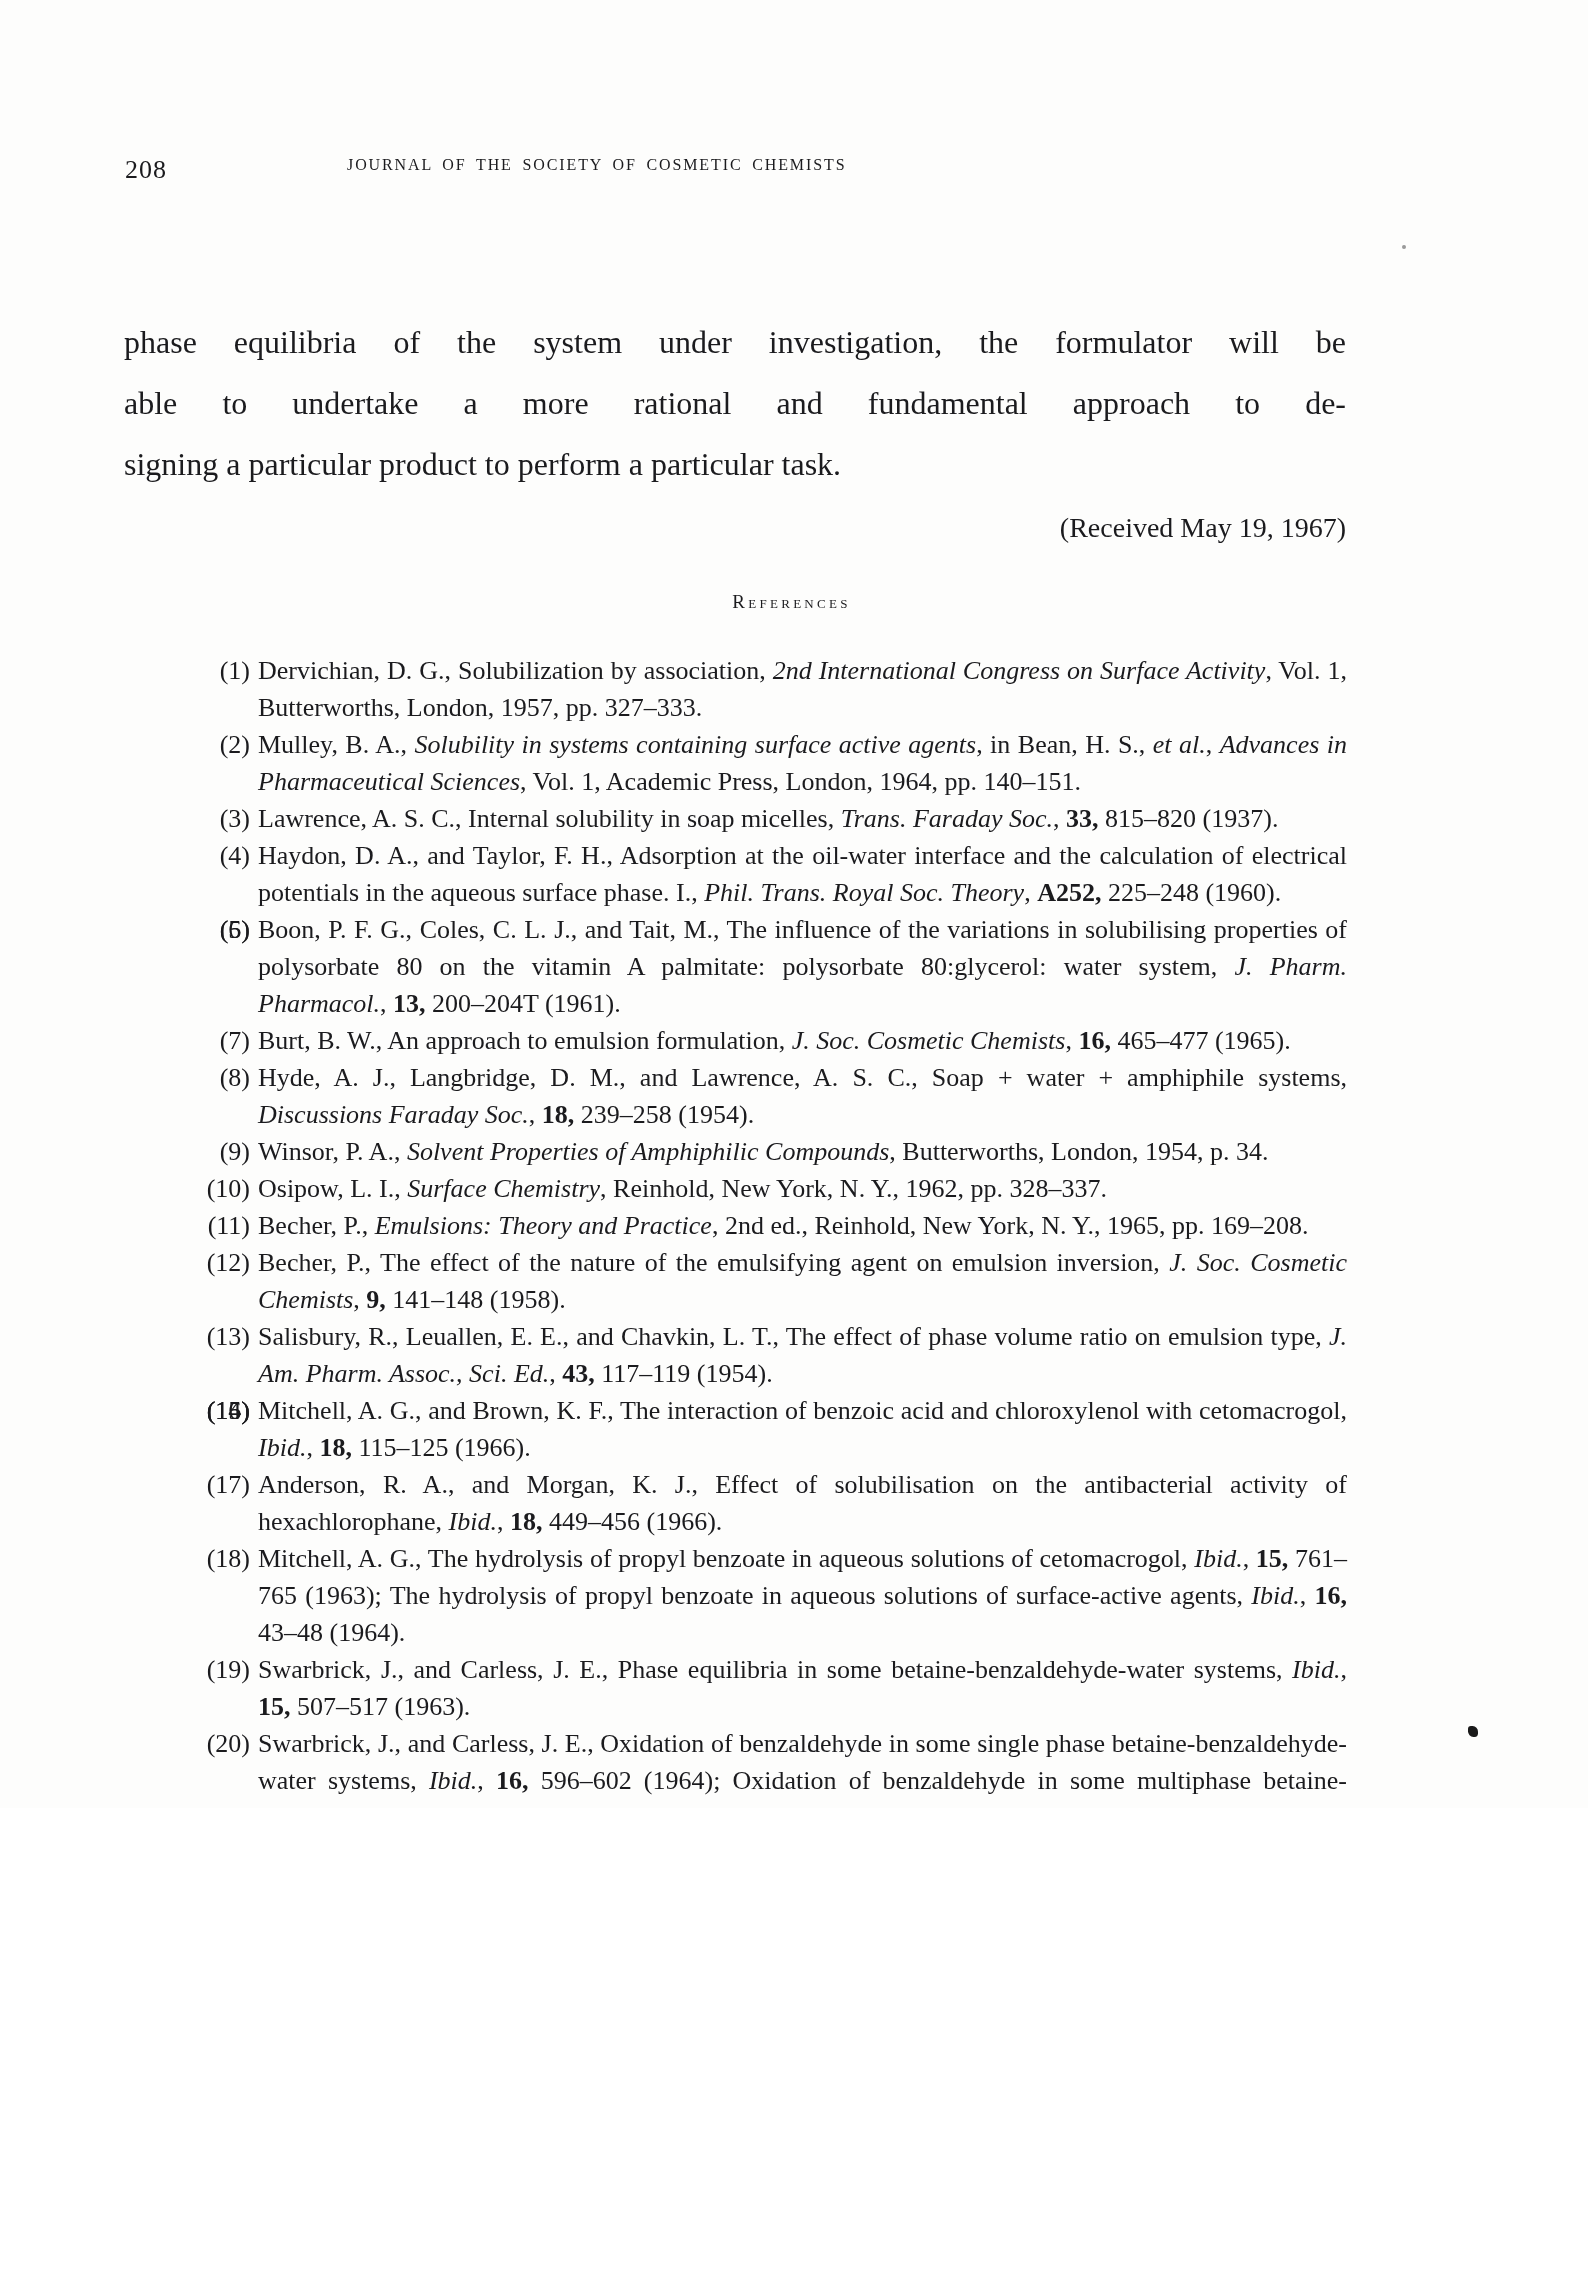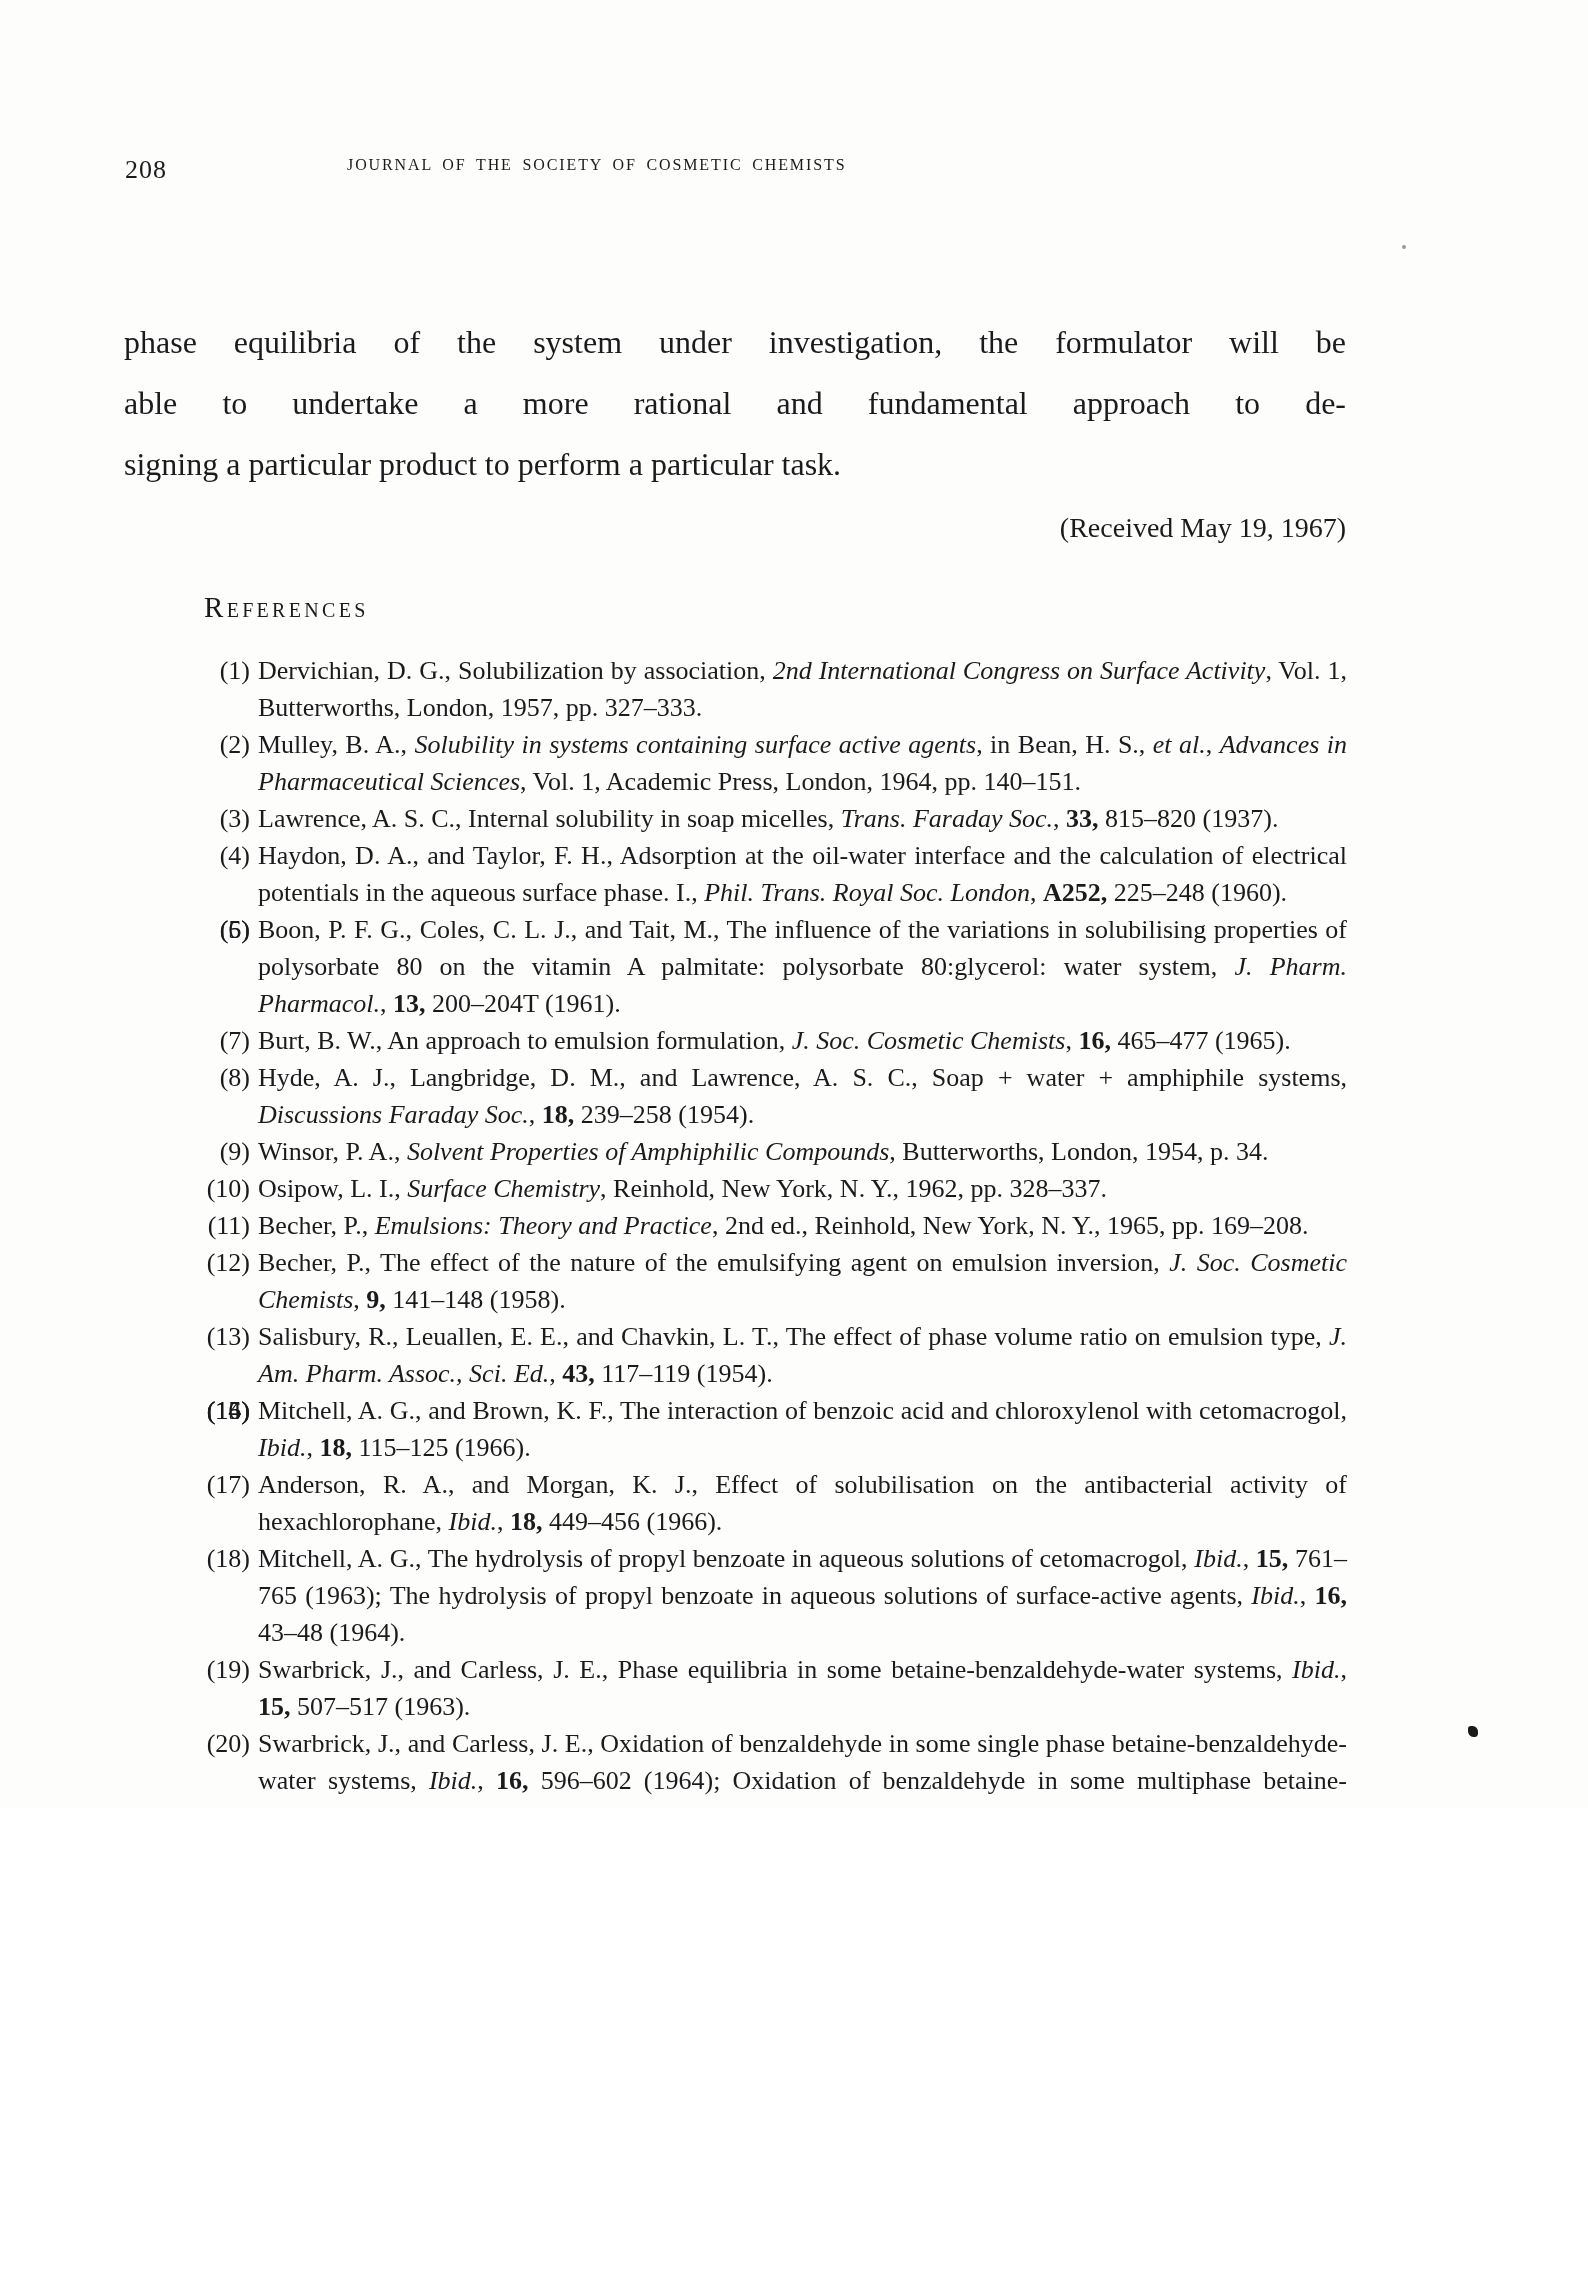"References" .refs-heading { font-size: 29px -> 19px; left: 204px -> 220px; text-align: left -> center }
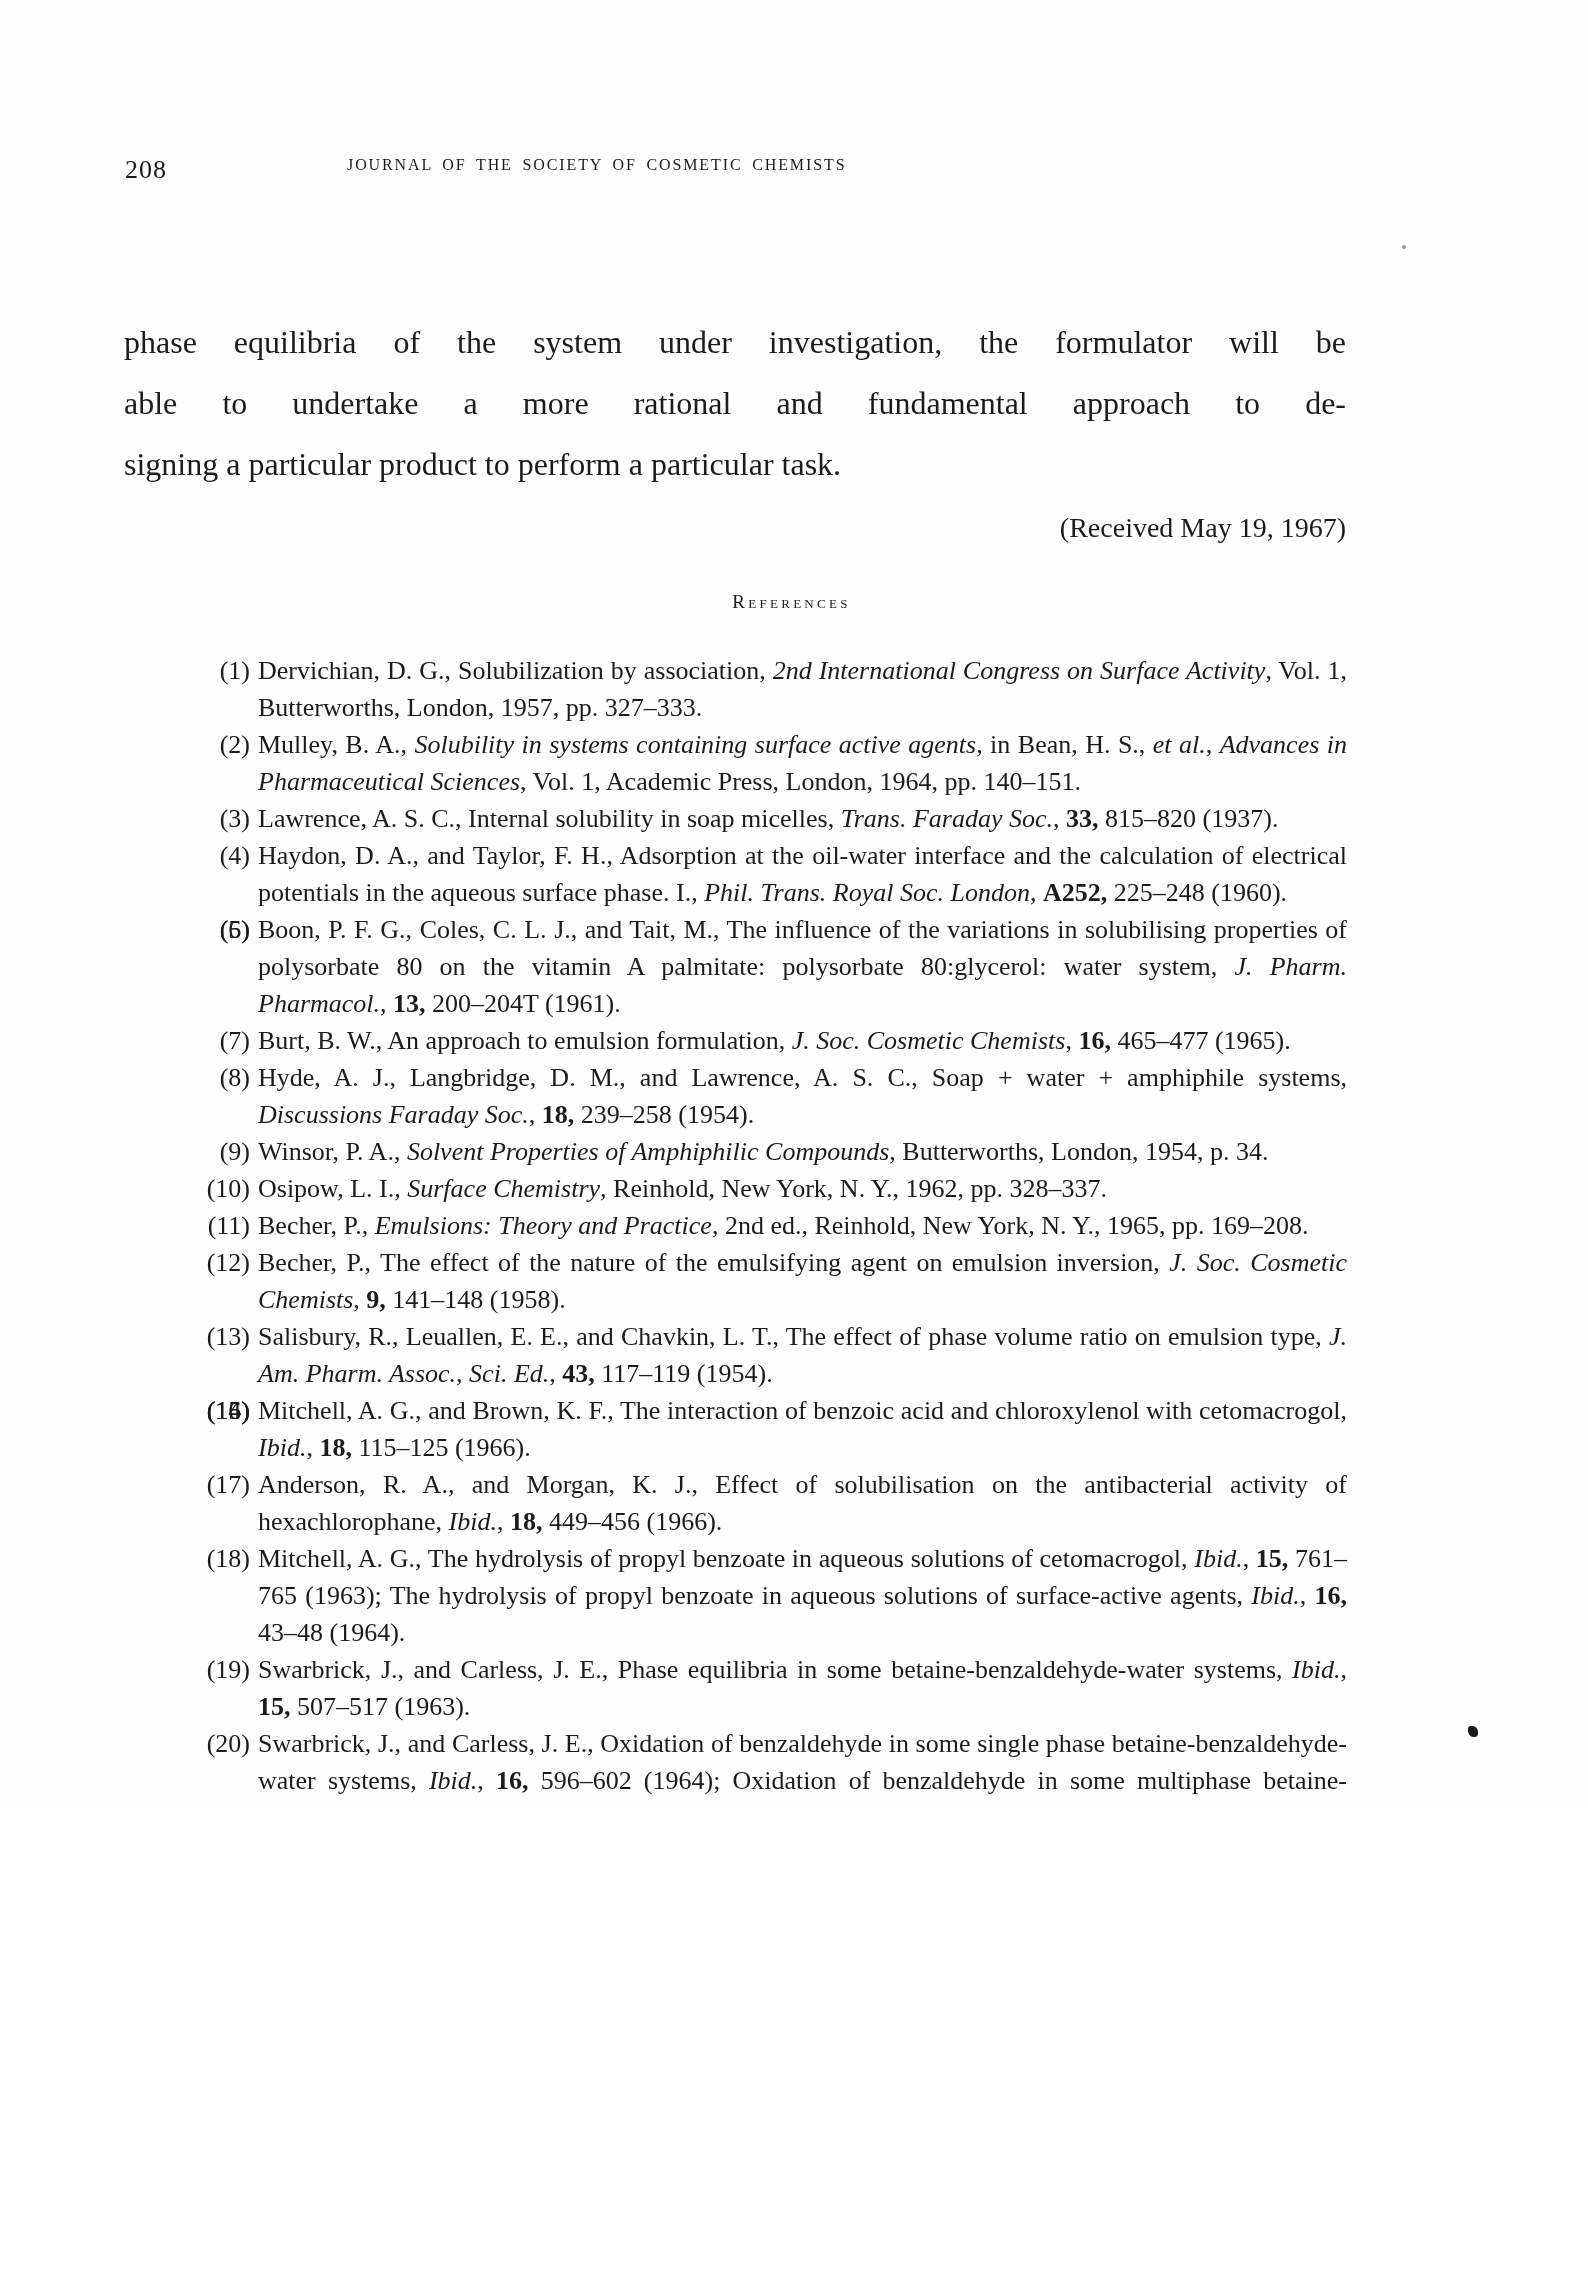"Phil. Trans. Royal Soc. London" span.i { text: London -> Theory }
